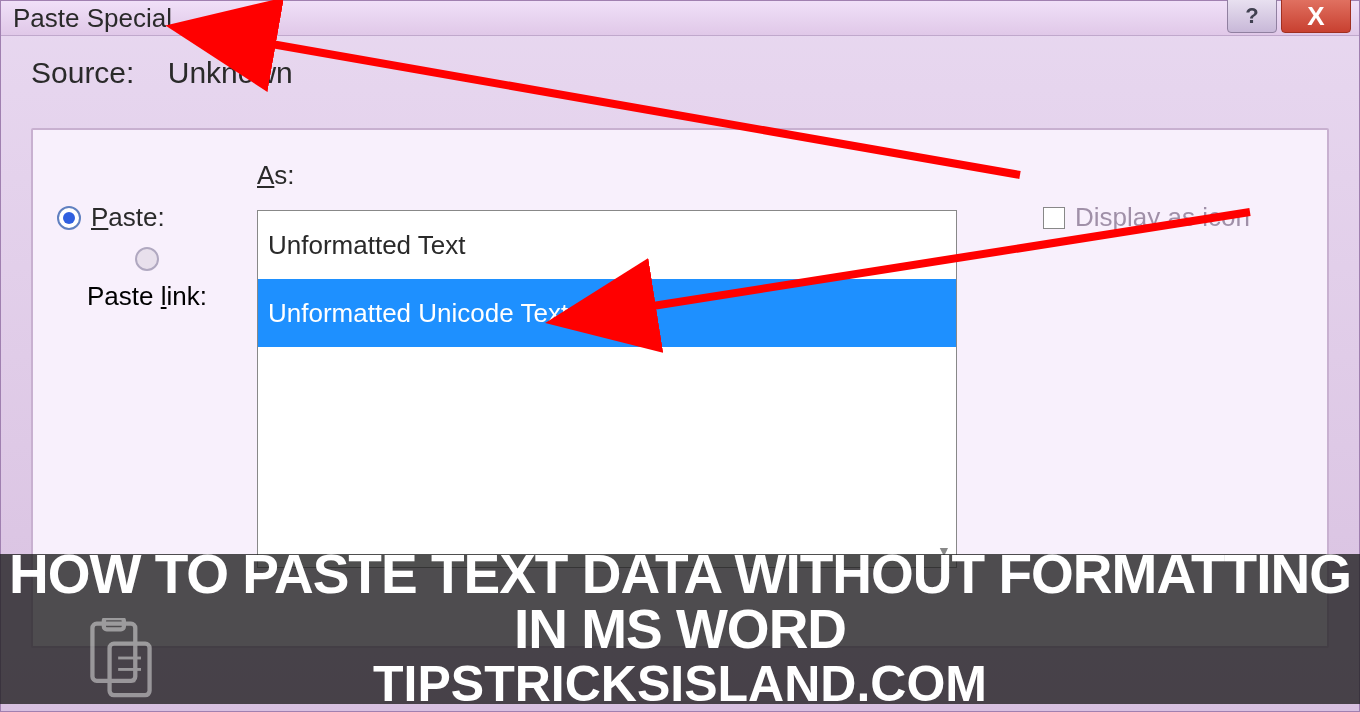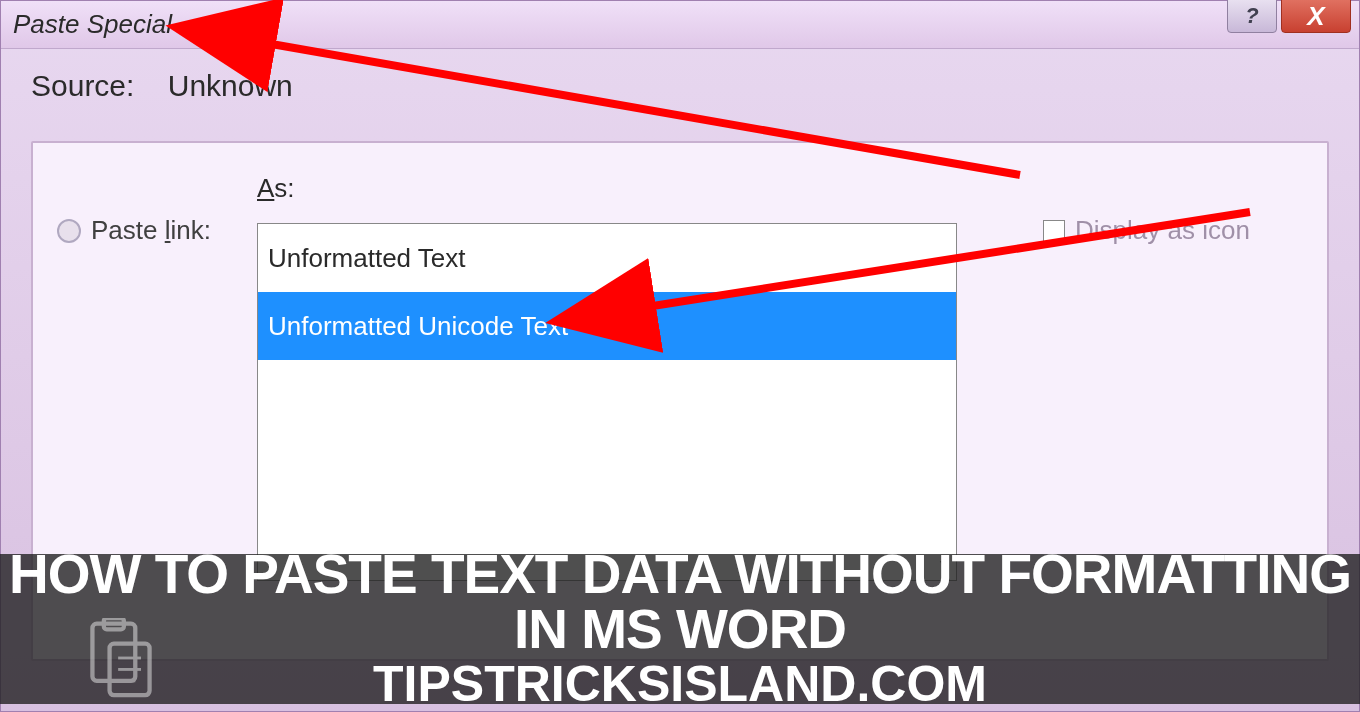"Paste Special" .titlebar { font-style: italic -> none; height: 48px -> 35px }
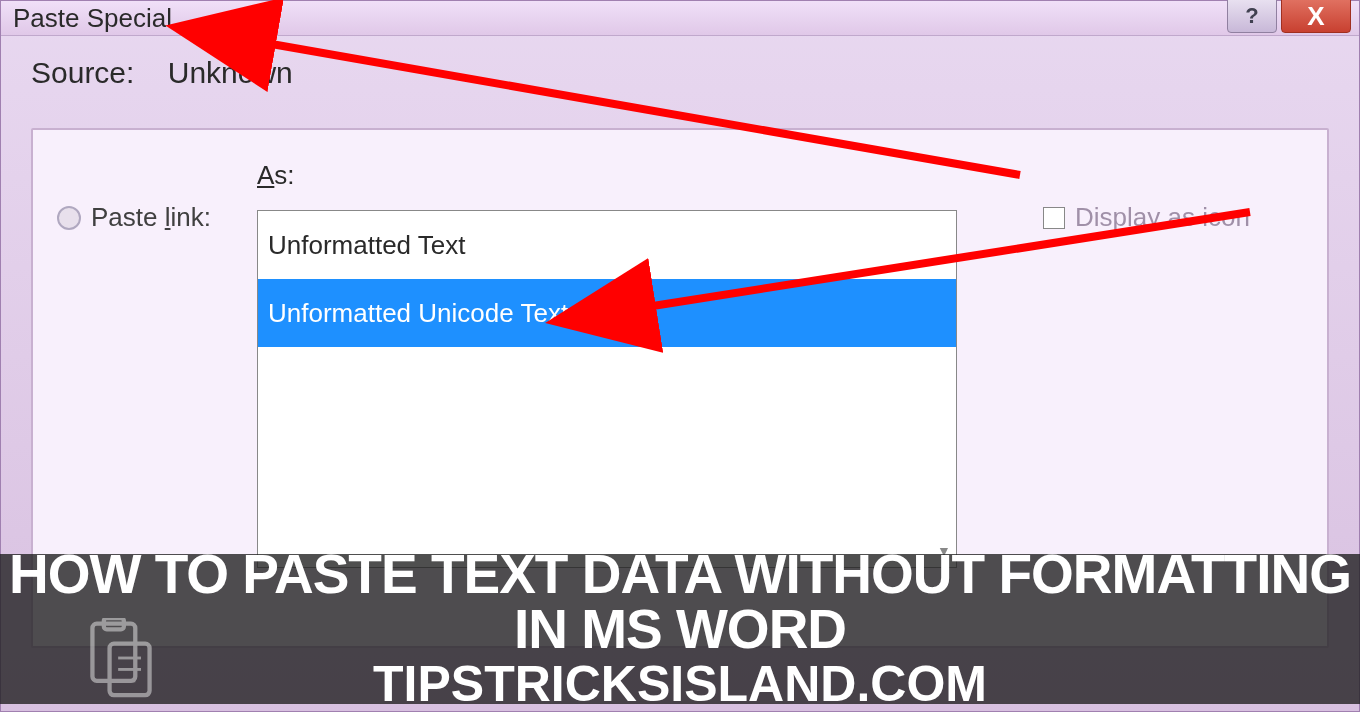"Paste:" div.radio-row { html: none -> <div> <span></span> <span><span>P</span>aste:</span> </div> }
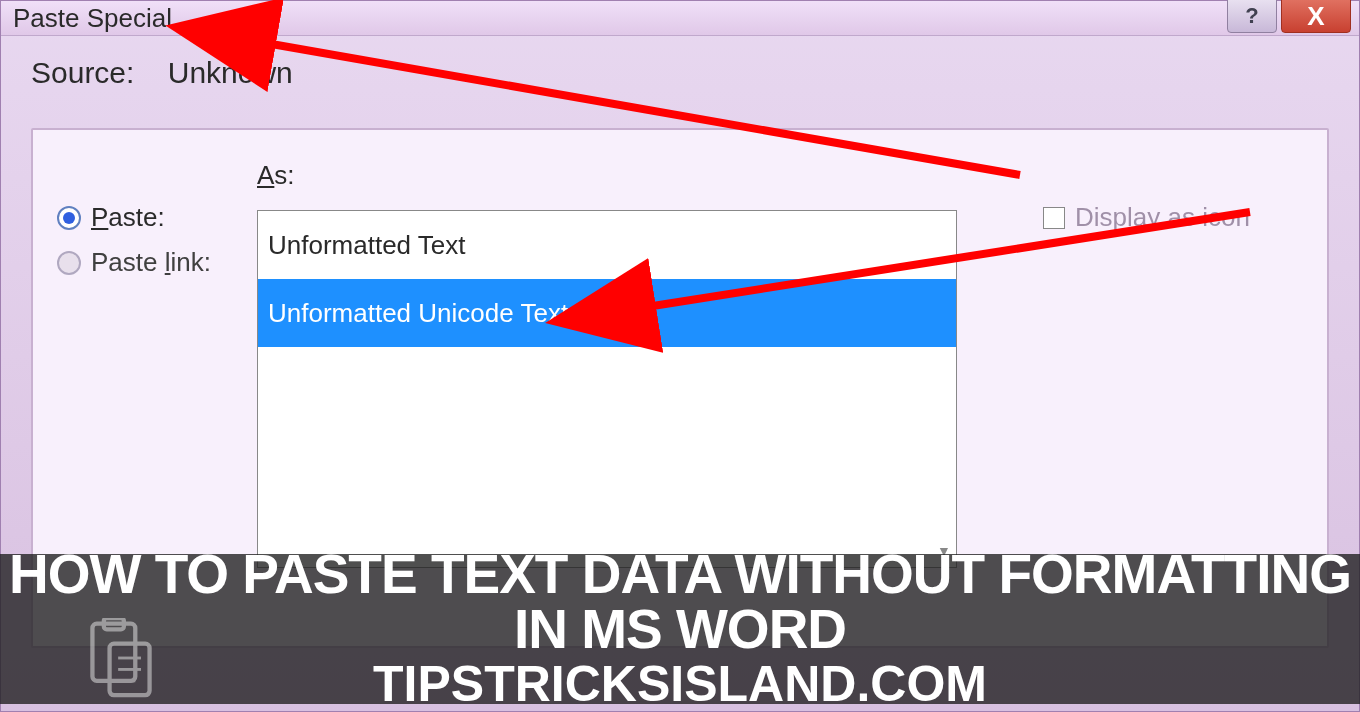"Paste link:" .radio-row.disabled { color: #404040 -> #000000; flex-direction: none -> column }
